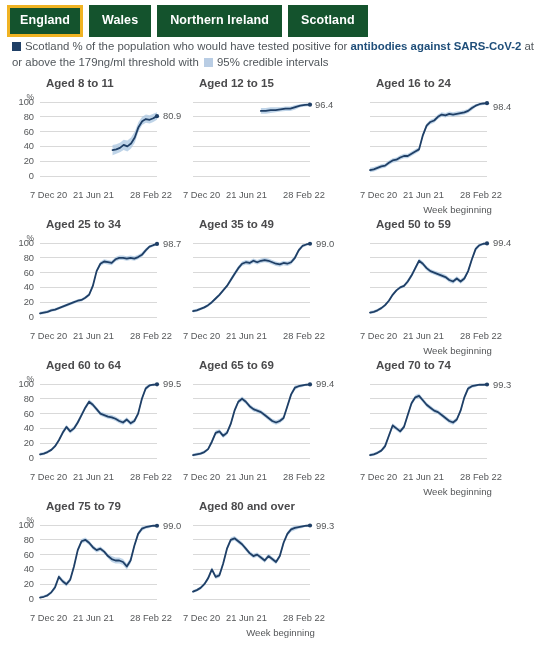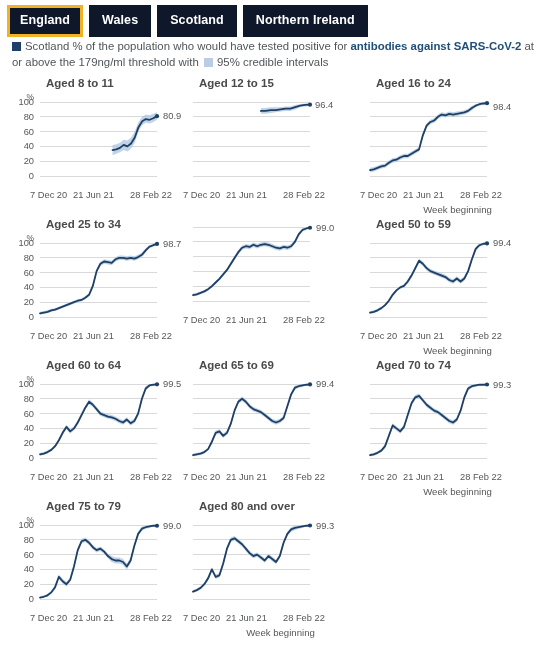"England" .tab { background: #0f172a -> #14532d }
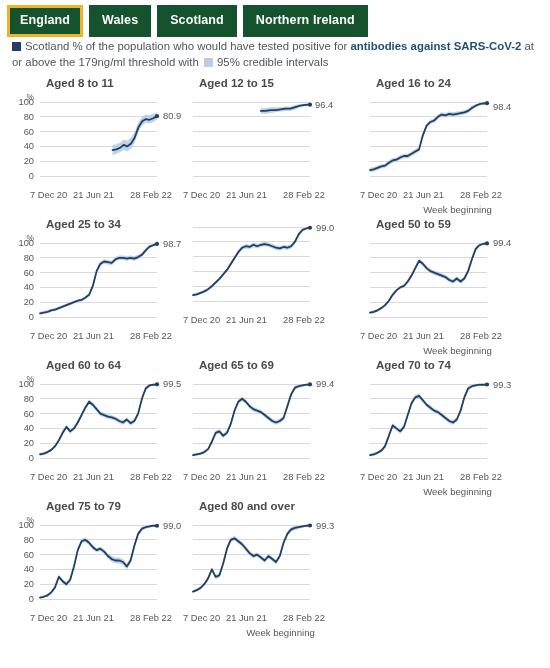"Scotland" div.tab { order: before "Northern Ireland" -> after "Northern Ireland" }
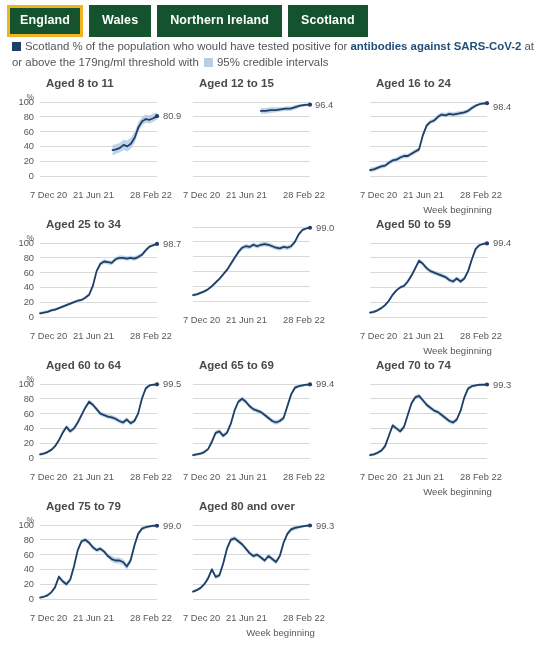"Aged 35 to 49" div.panel-title { html: none -> <div>Aged 35 to 49</div> }
